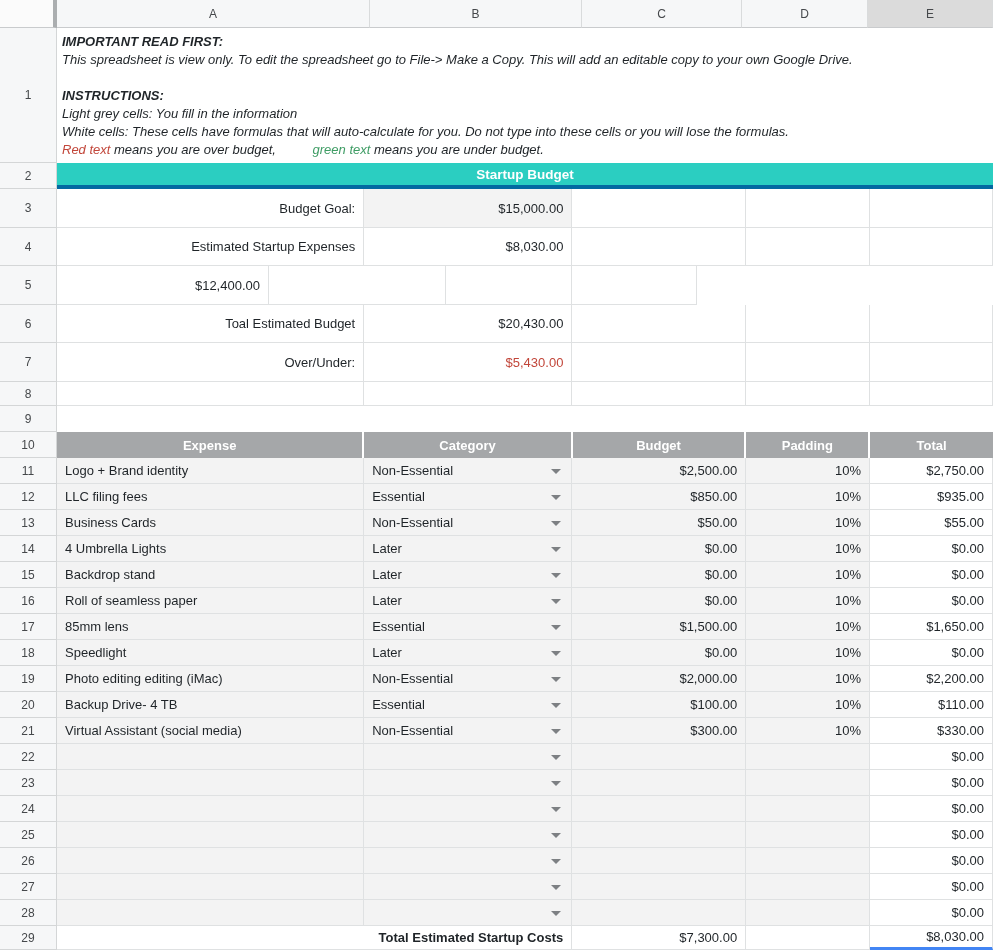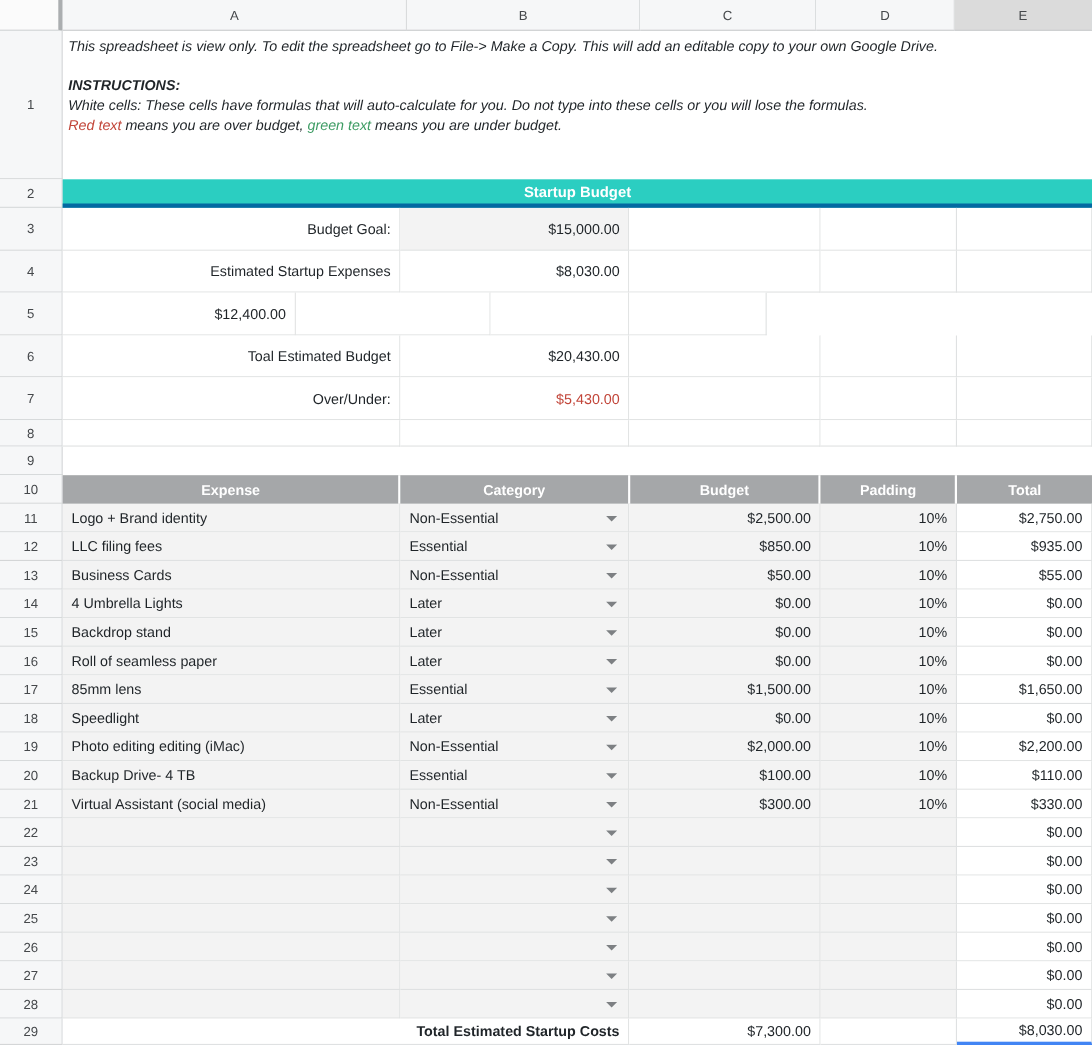"IMPORTANT READ FIRST:" div.bold { html: none -> <div>IMPORTANT READ FIRST:</div> }
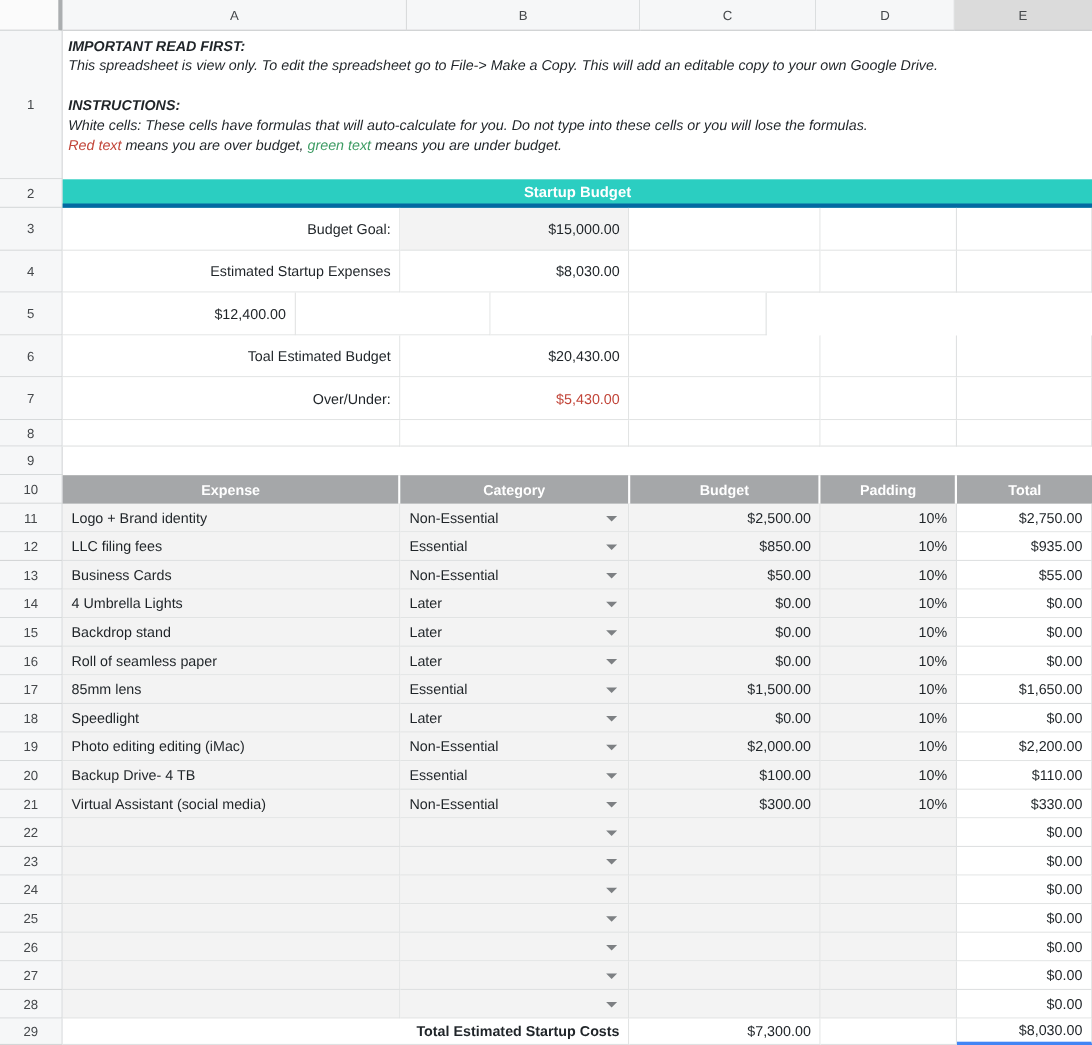"Light grey cells: You fill" div { html: none -> <div>Light grey cells: You fill in the information</div> }
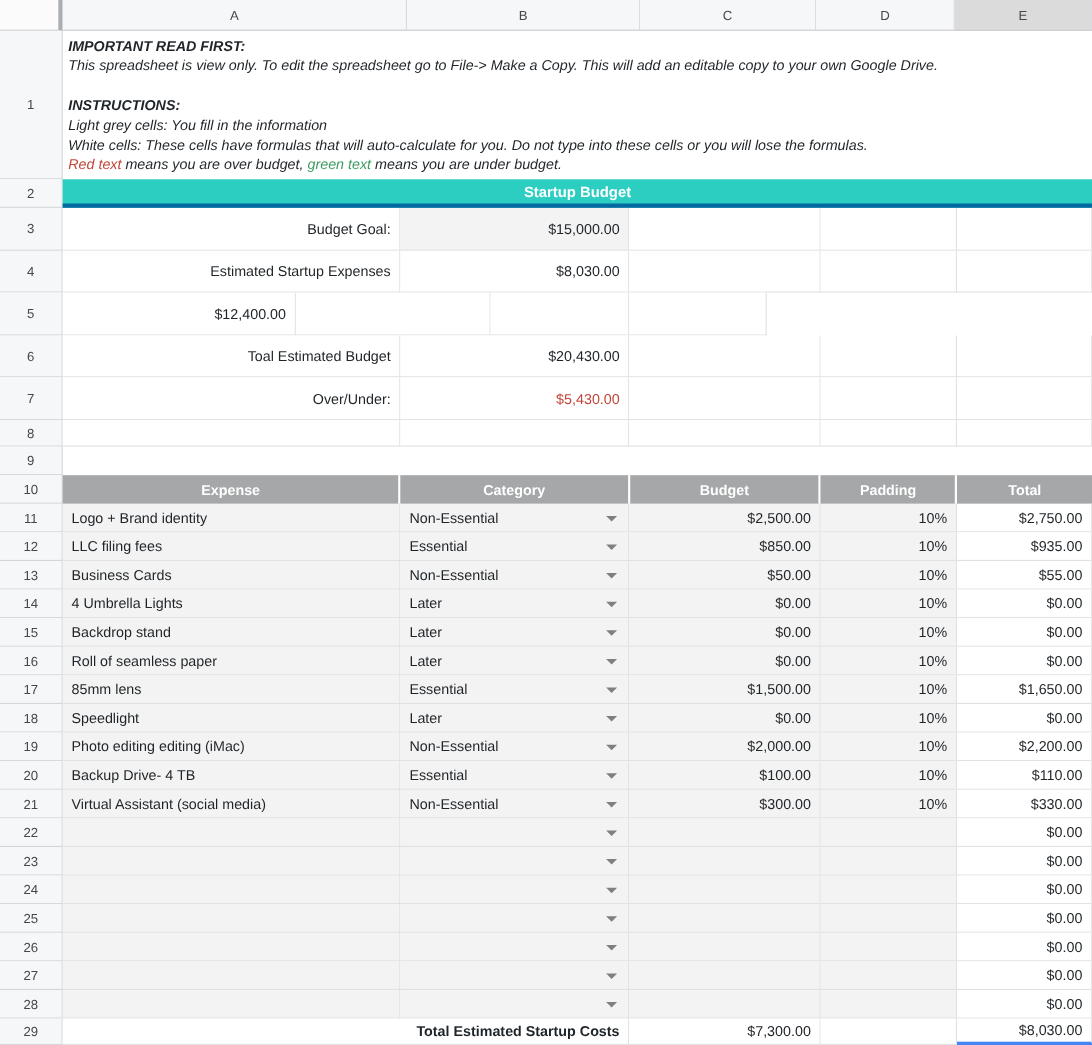"green text" .green { margin-left: none -> 33px }
